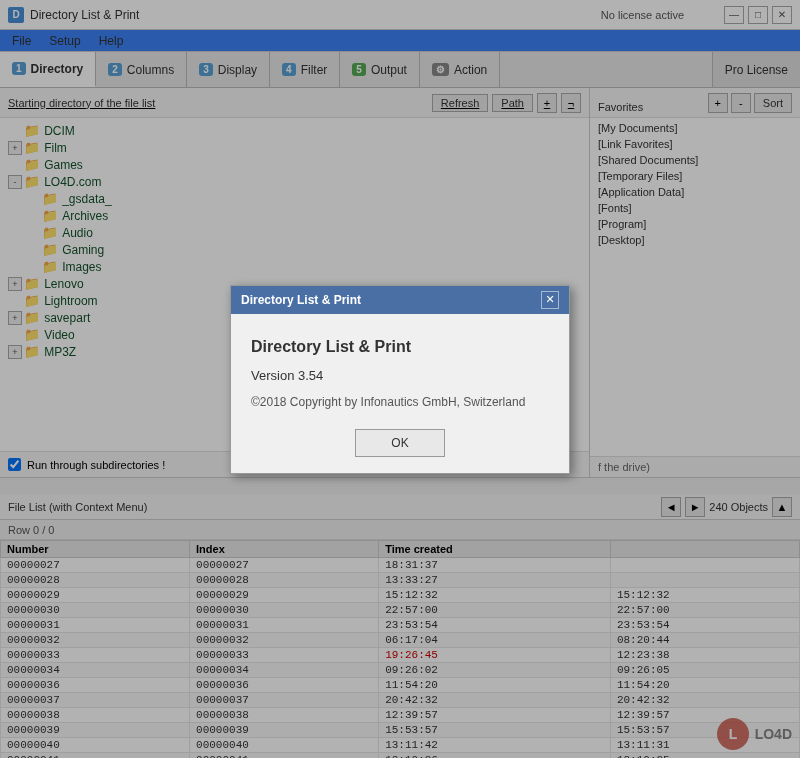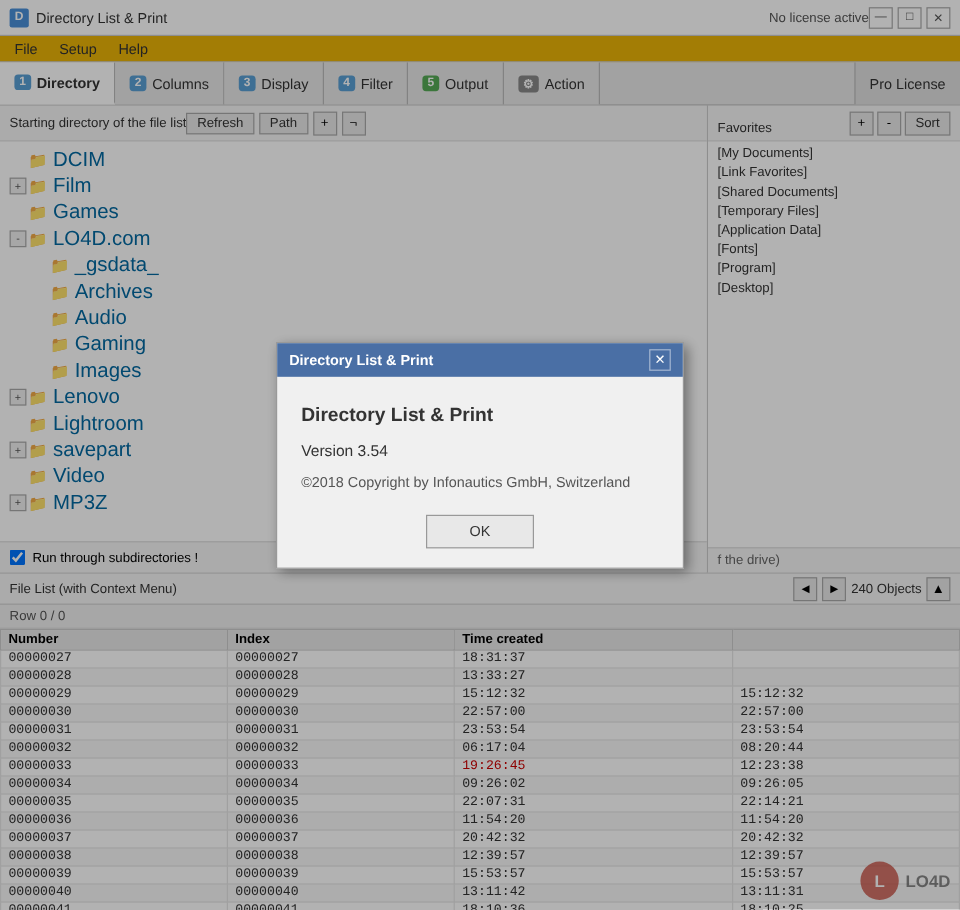"No license active" div { gap: none -> 40px }
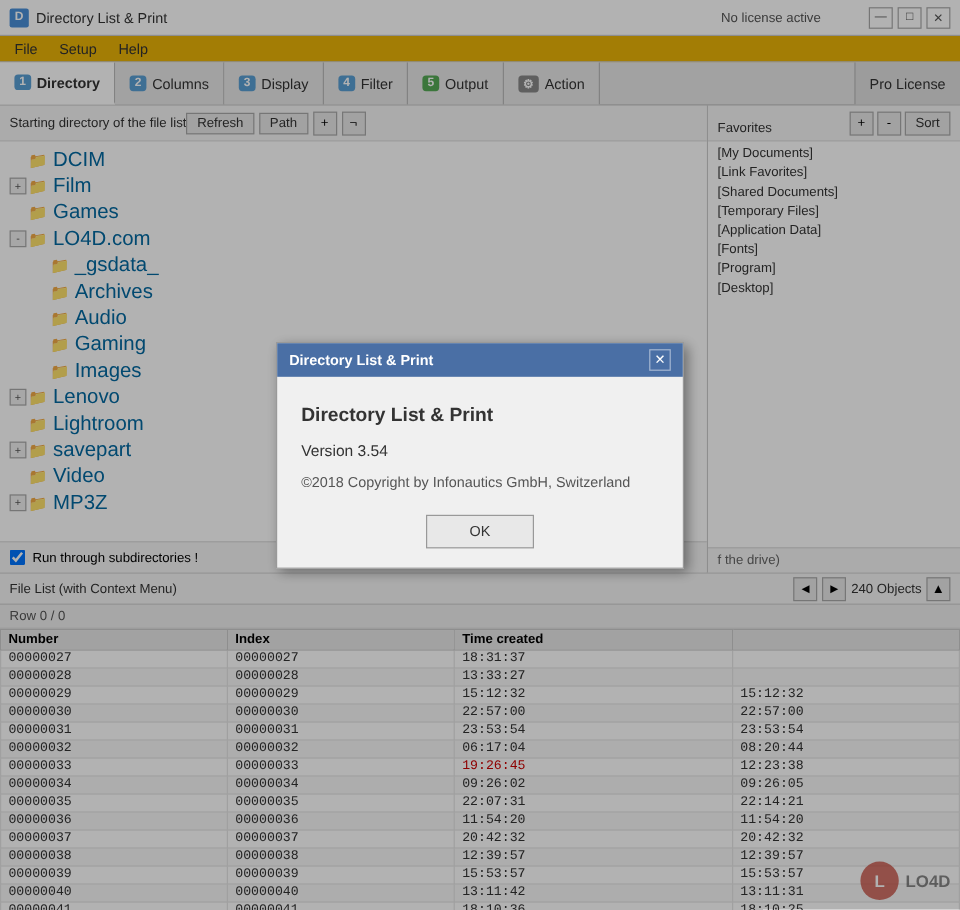"File" .menu-bar { background: #eab308 -> #3b82f6 }
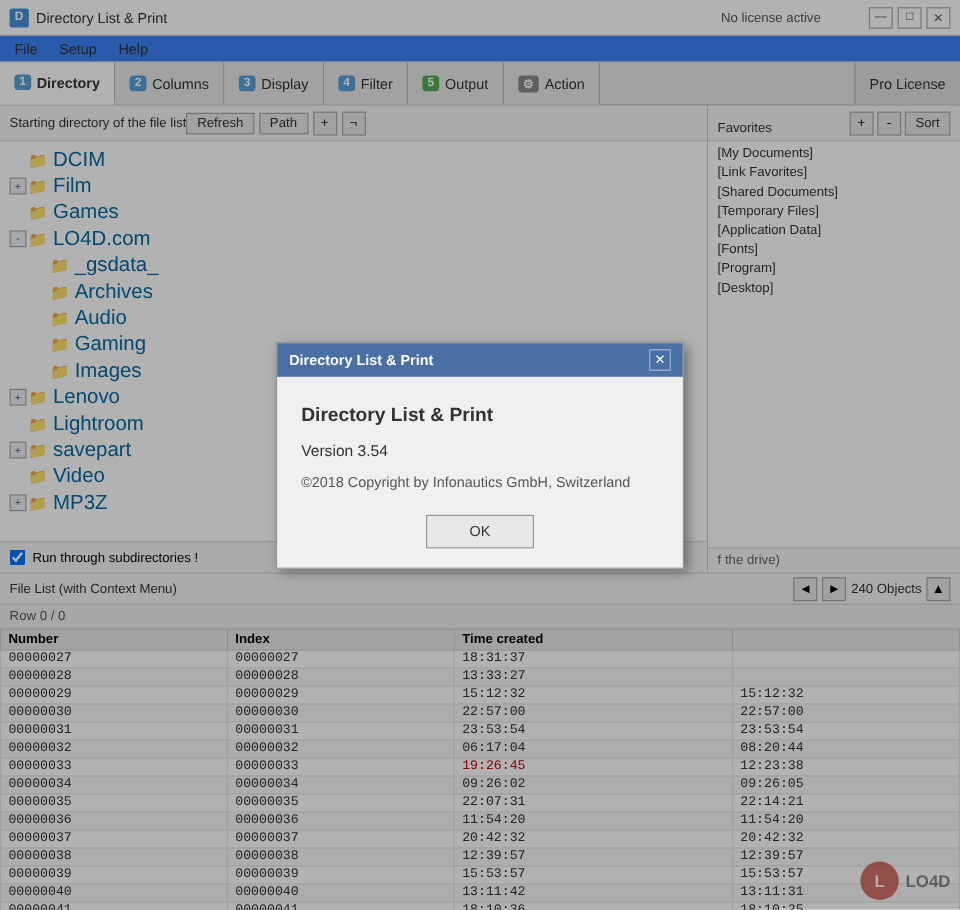"Starting directory of the file" .dir-header { justify-content: none -> space-between; text-decoration: none -> underline }
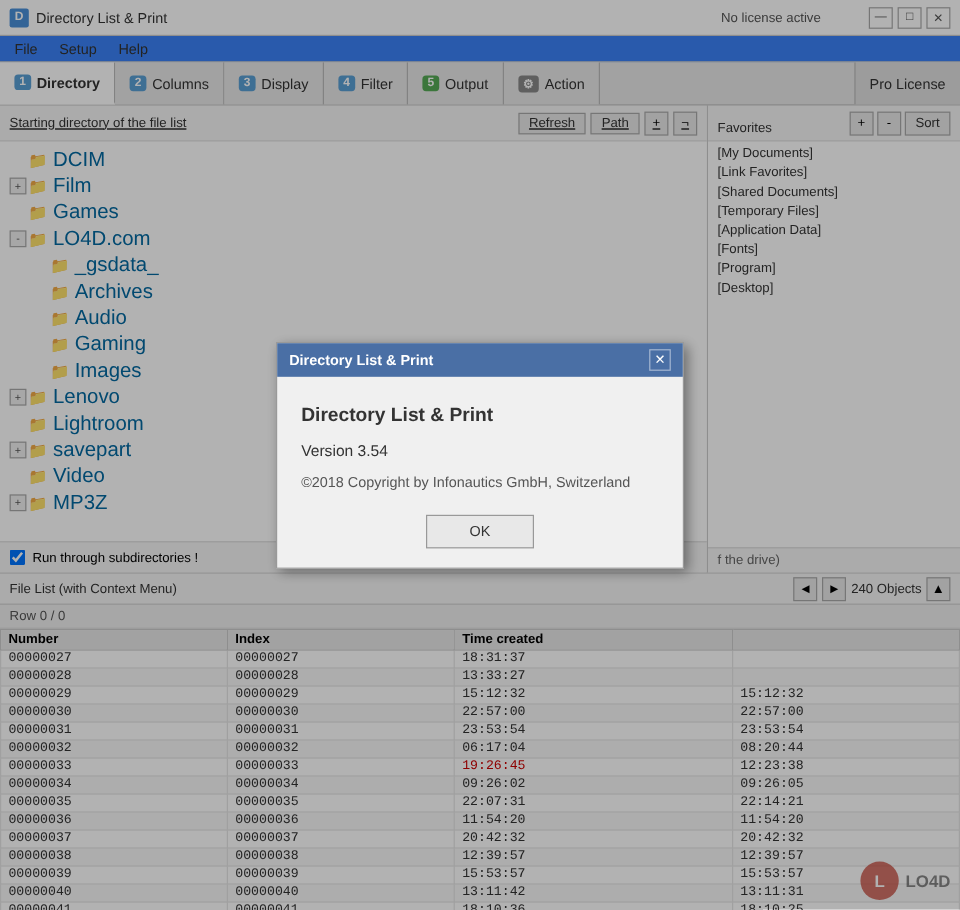"DCIM" .tree-label { color: #0369a1 -> #14532d; font-size: 17px -> 12px }
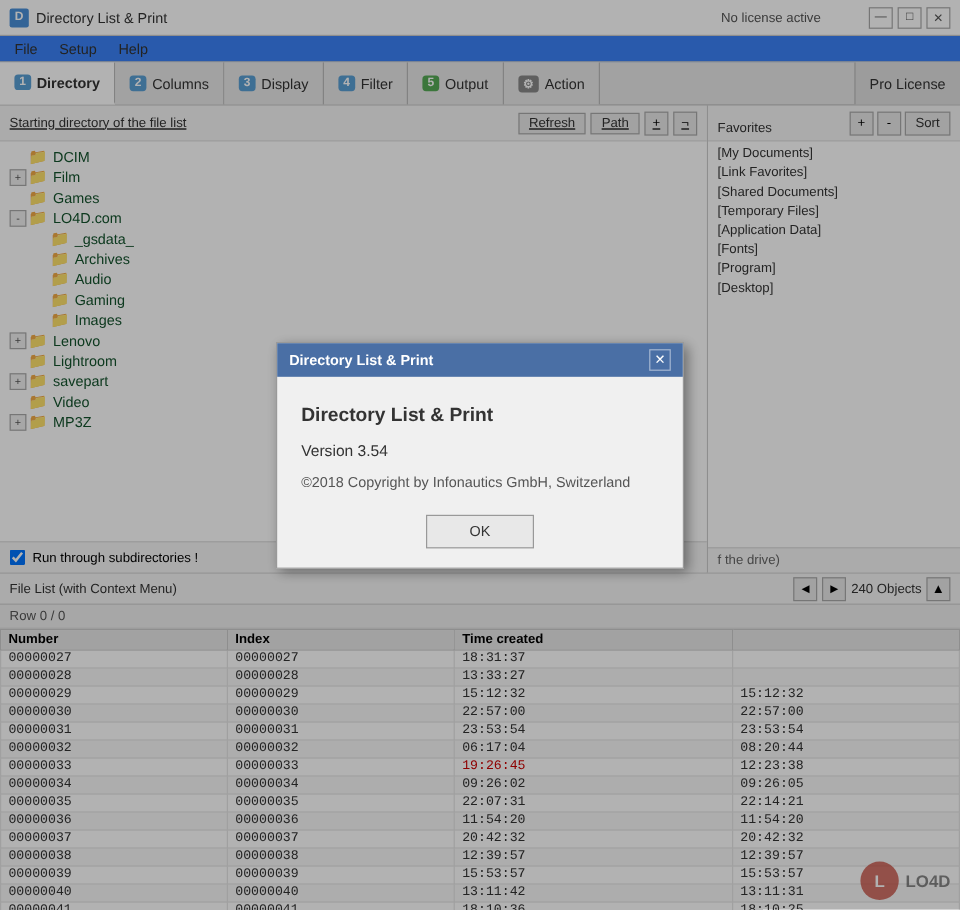"File List (with Context Menu)" .file-list-header { margin-top: none -> 16px }
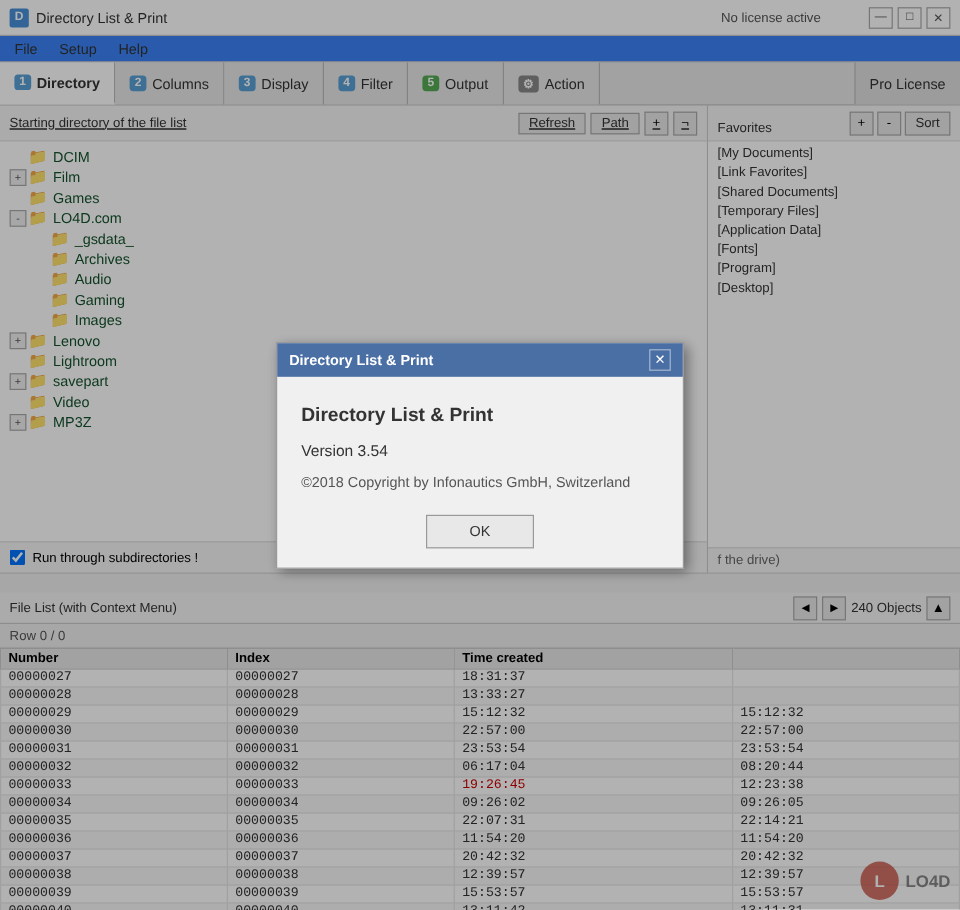"00000035" tr { html: <tr> <td>00000035</td> <td>00000035</td> <td>22:07:31</td> <td>22:14:21</td> </tr> -> none }
